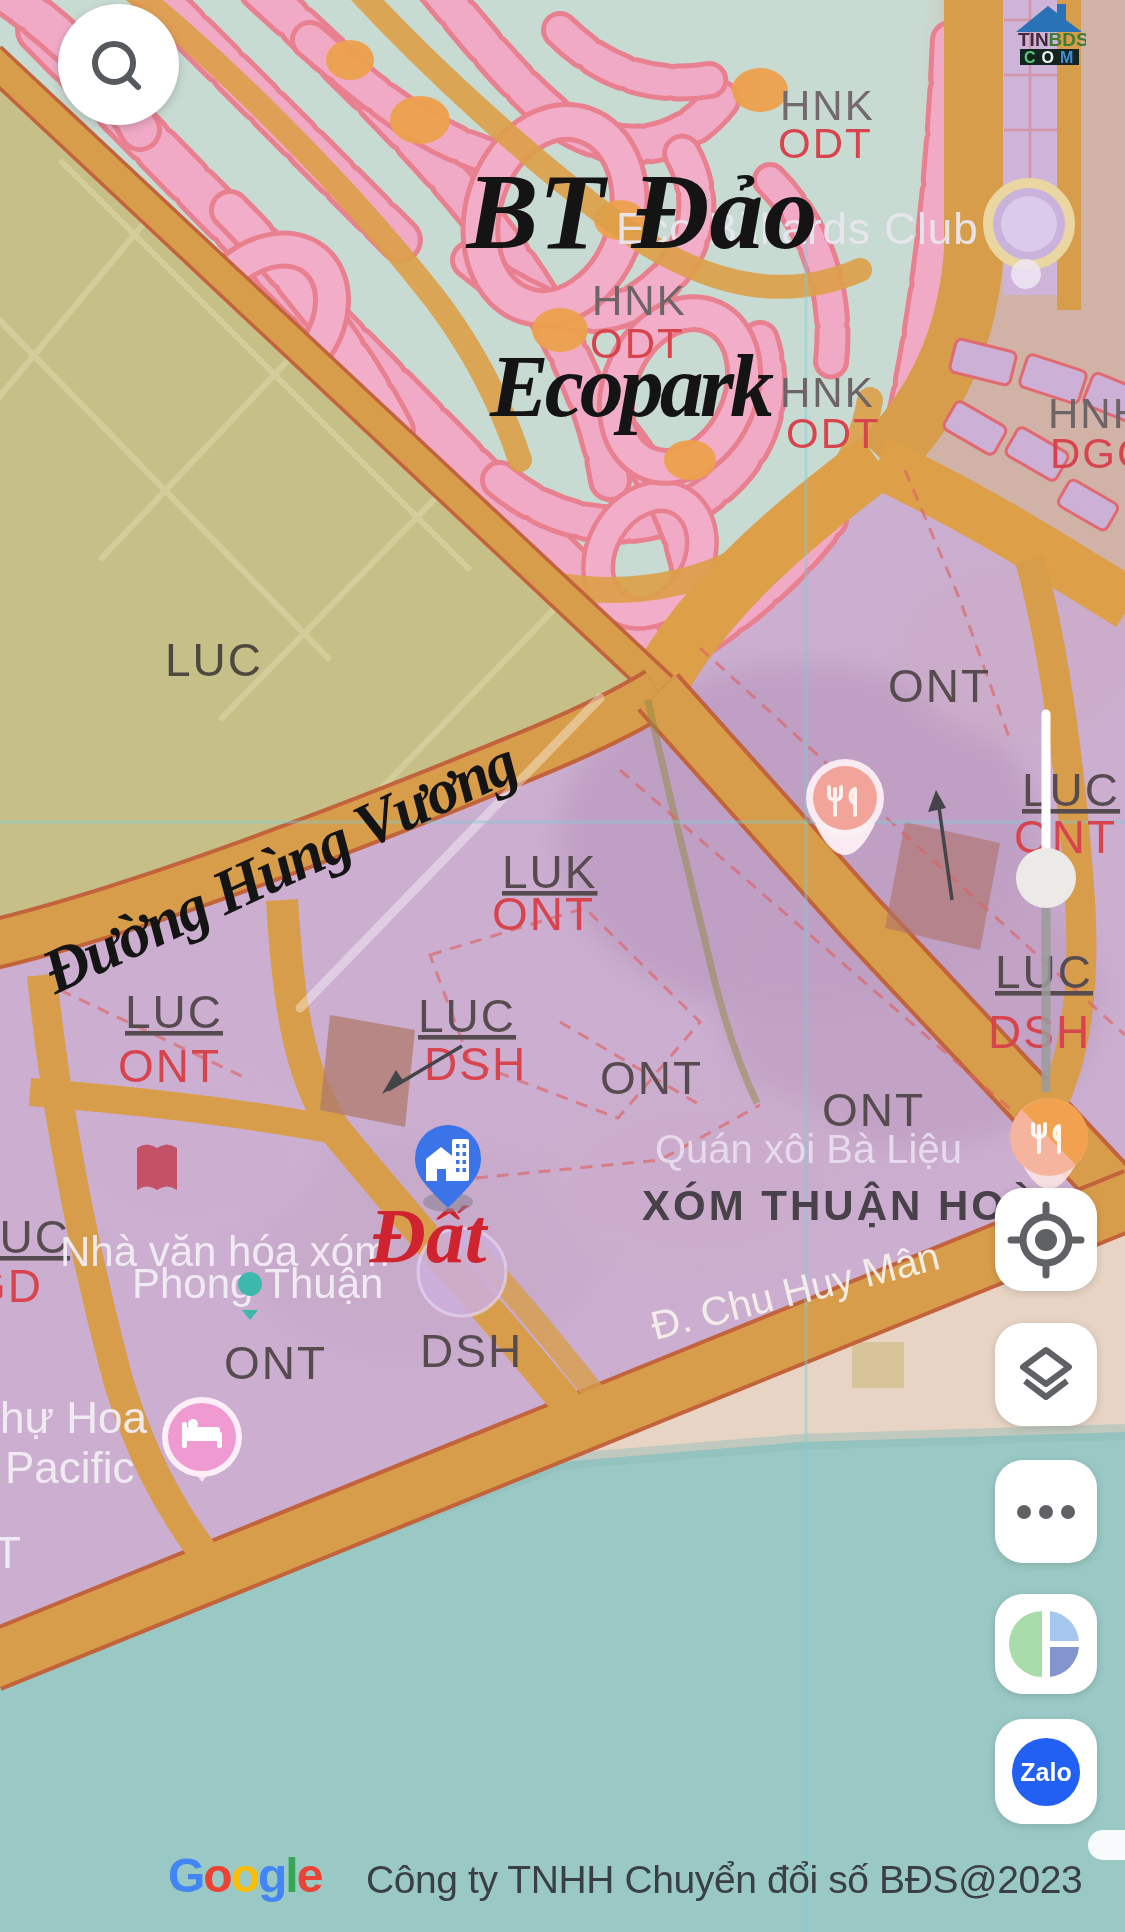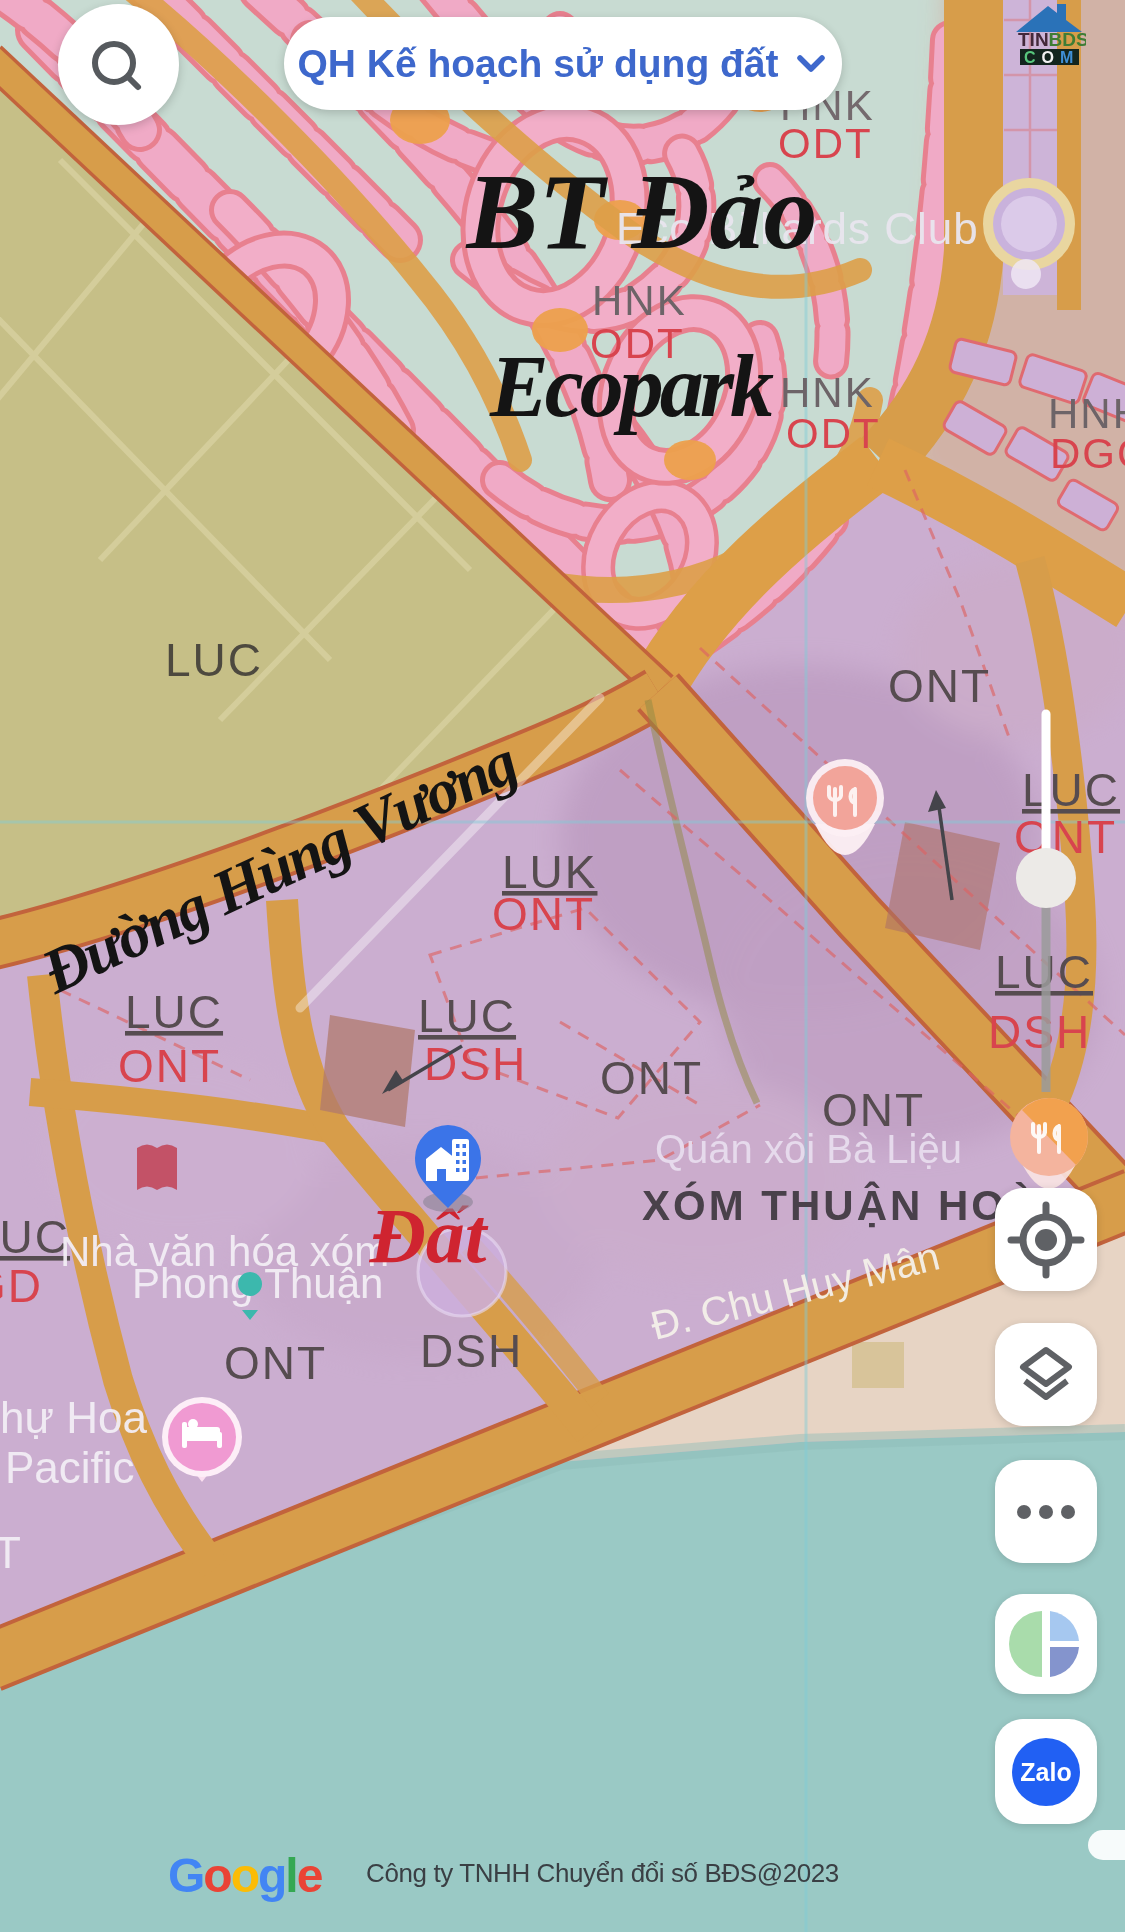"QH Kế hoạch sử dụng" div { html: <div> <span>QH Kế hoạch sử dụng đất</span> <svg> <path></path> </svg> </div> -> none }
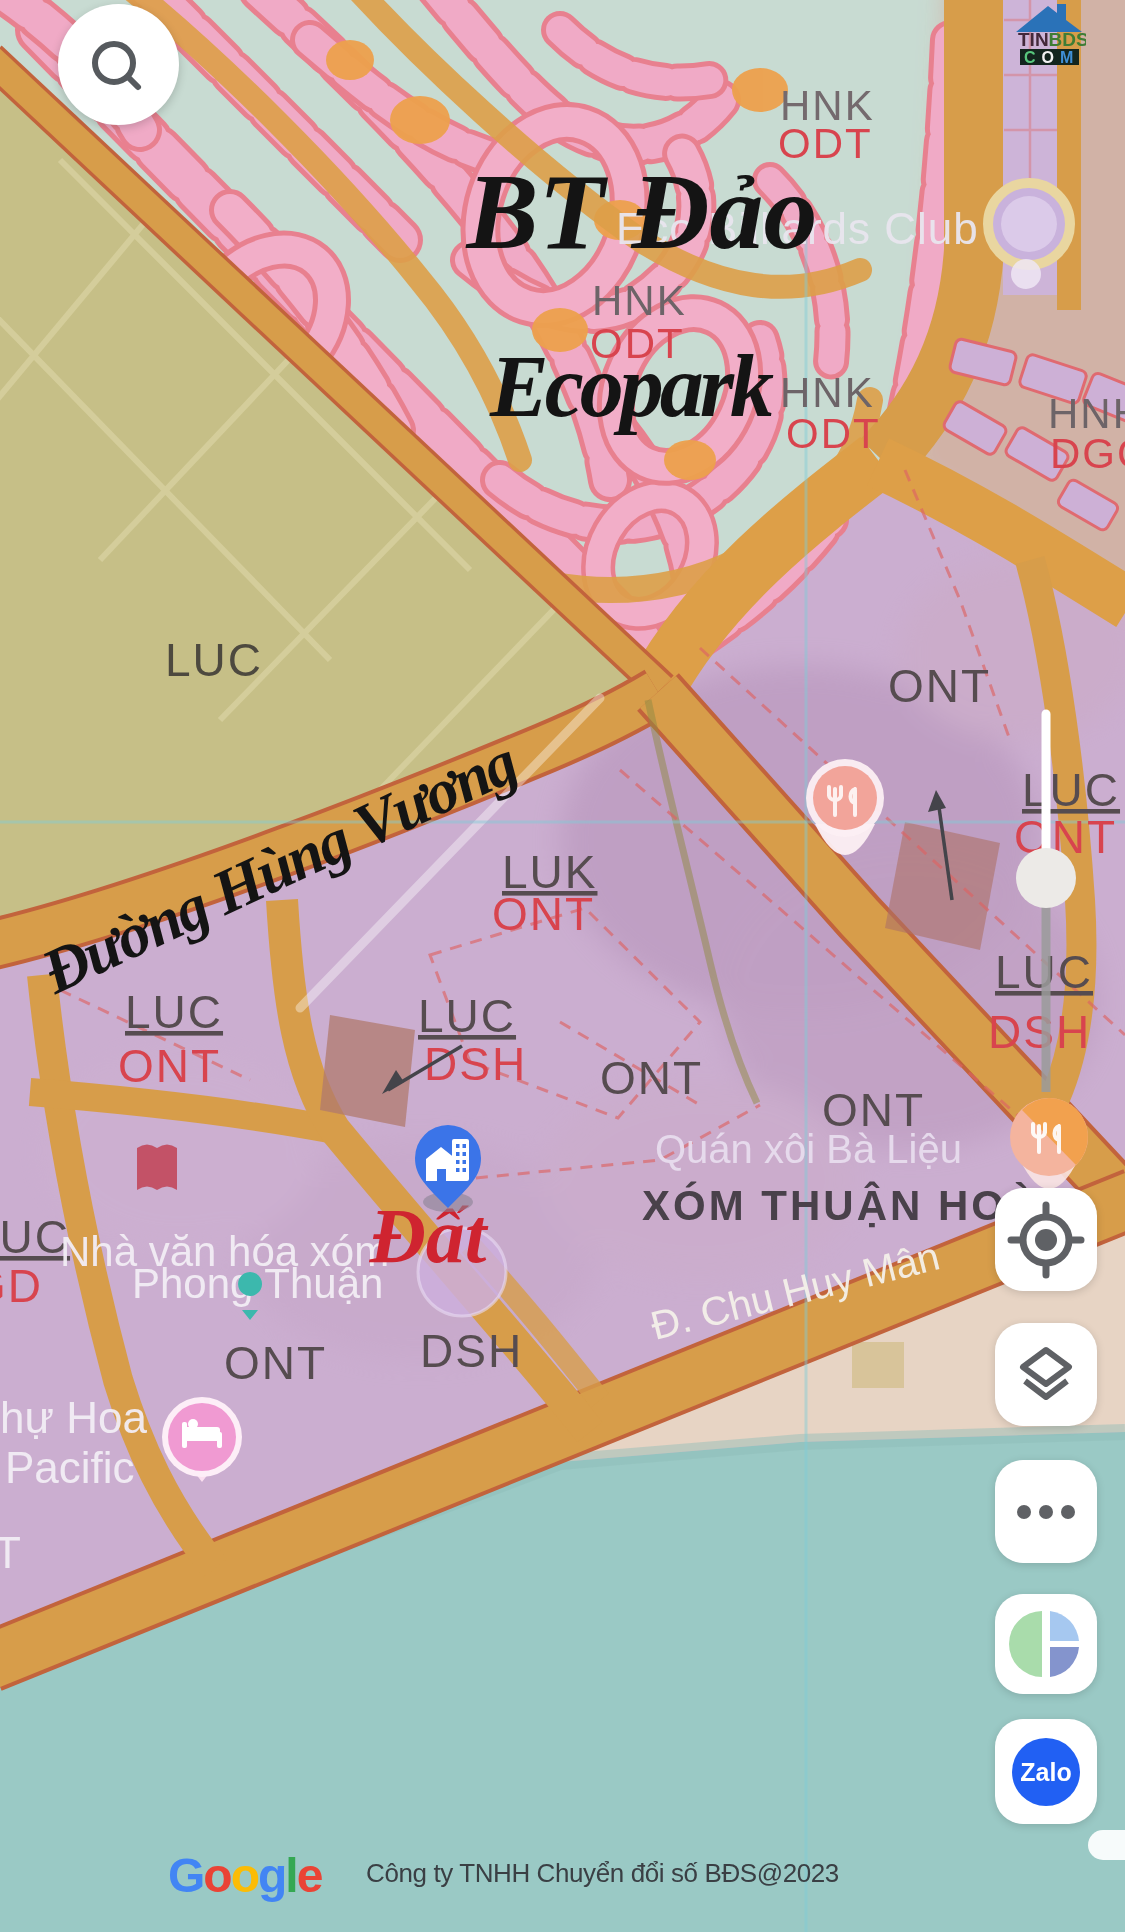"Công ty TNHH Chuyển đổi" div { font-size: 26px -> 39px }
